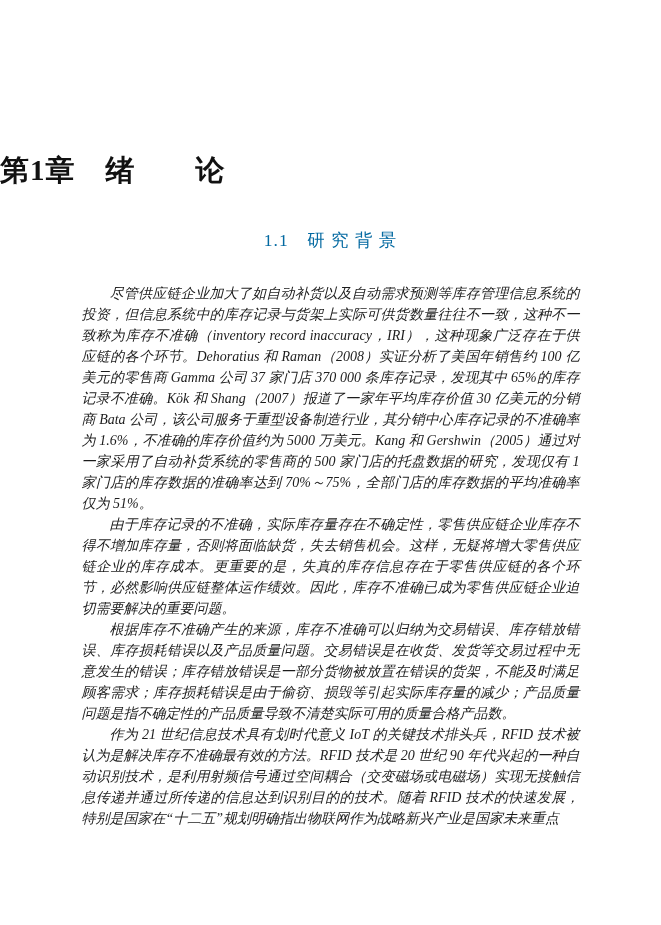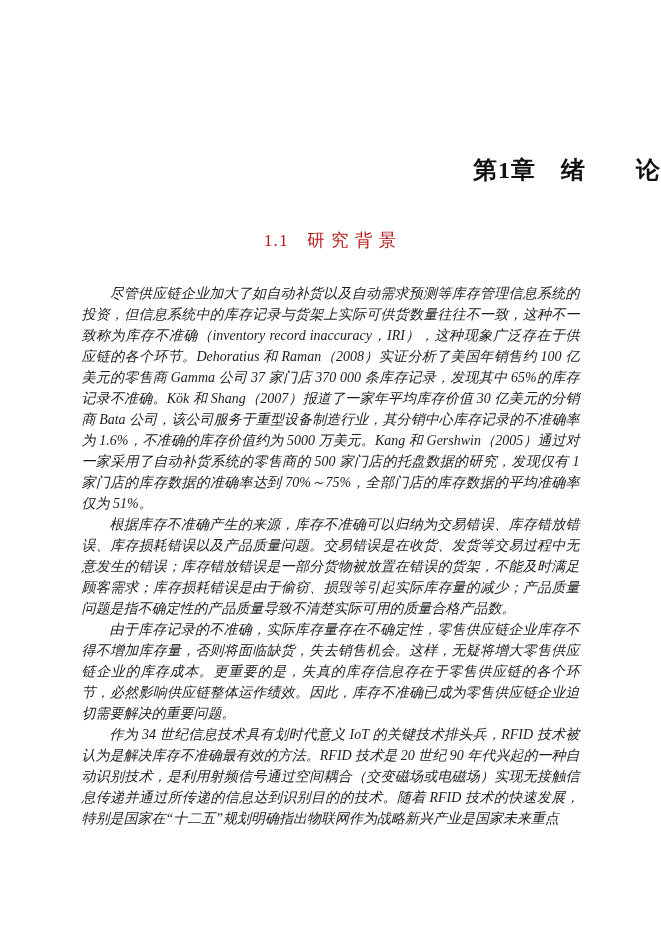"第1章 绪 论" .chapter-title { font-size: 24px -> 29px; text-align: right -> left }
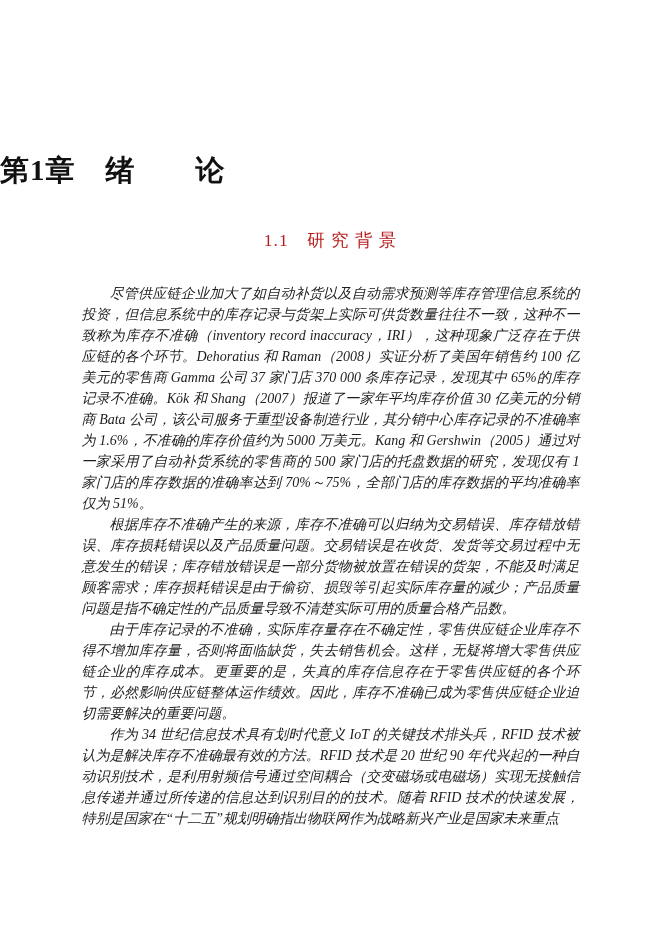"1.1 研 究 背 景" .section-heading { color: #b91c1c -> #0369a1 }
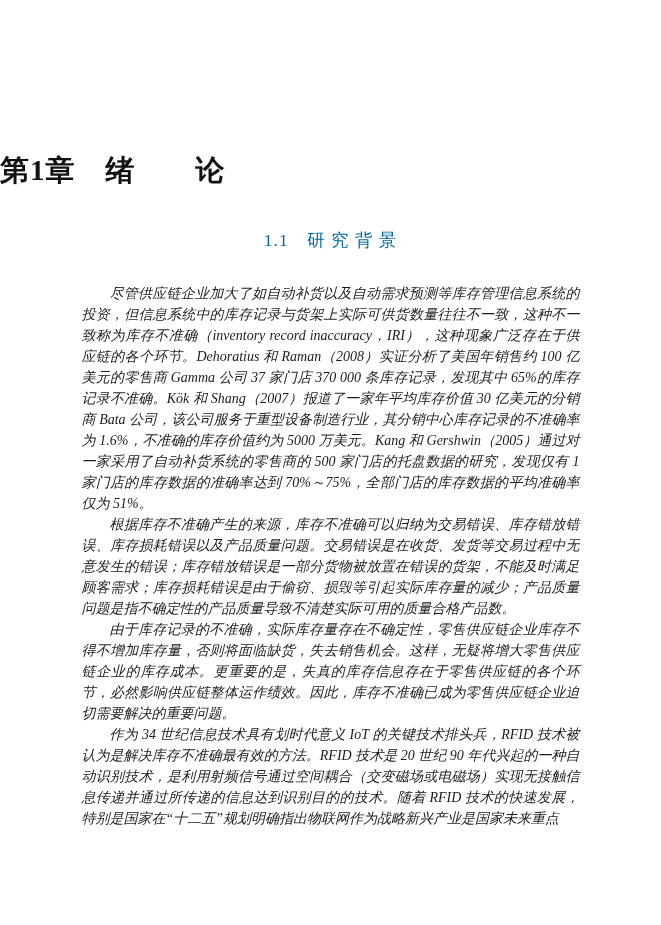"根据库存不准确产生的来源，库存不准确可以归纳为交易错误、库存错放错误、库存损耗错" p { order: before "由于库存记录的不准确，实际库存量存在不确定性，零售供应链企业库存不得不增加库存量" -> after "由于库存记录的不准确，实际库存量存在不确定性，零售供应链企业库存不得不增加库存量" }
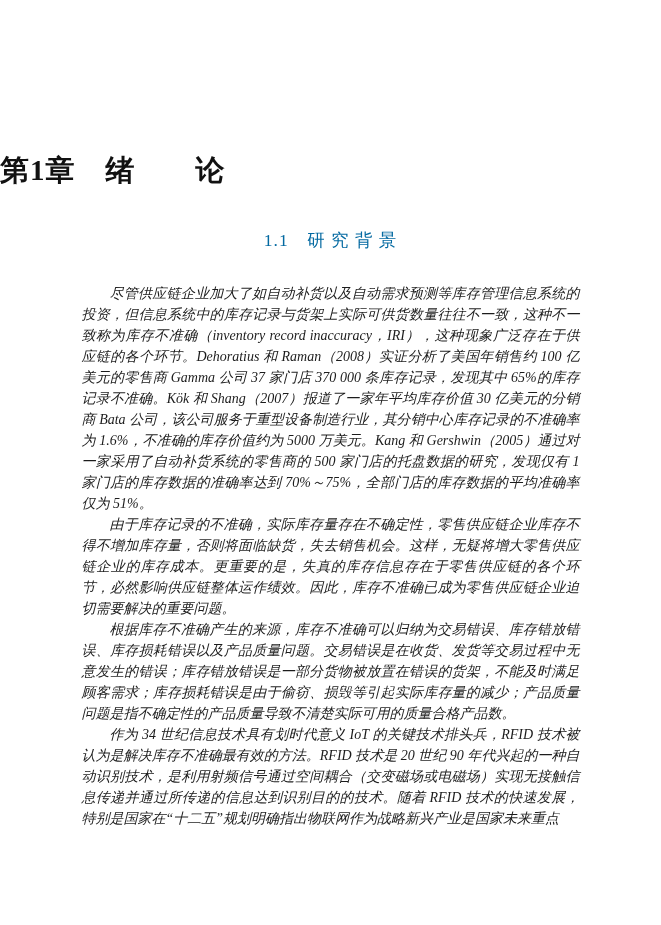"作为 34 世纪信息技术具有划时代意义 IoT 的关键技术排头兵，RFID" p { text: 34 -> 21 }
